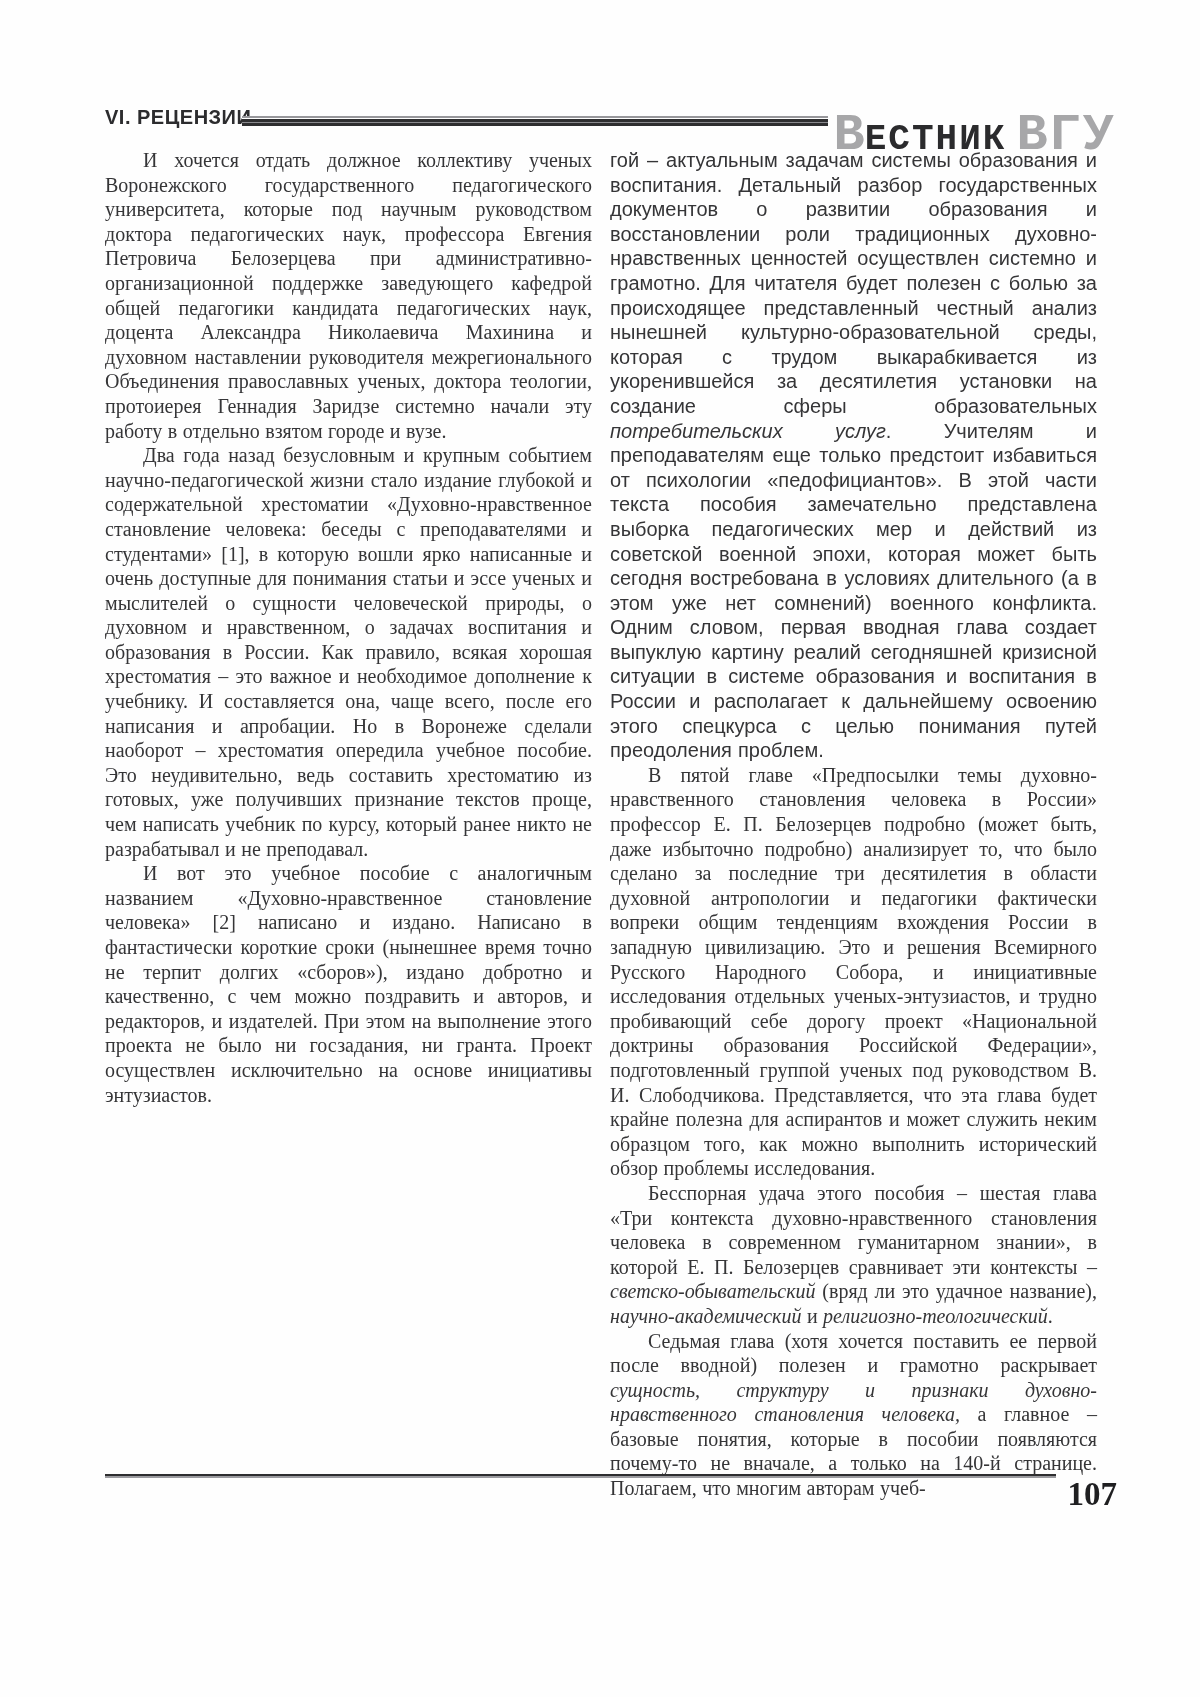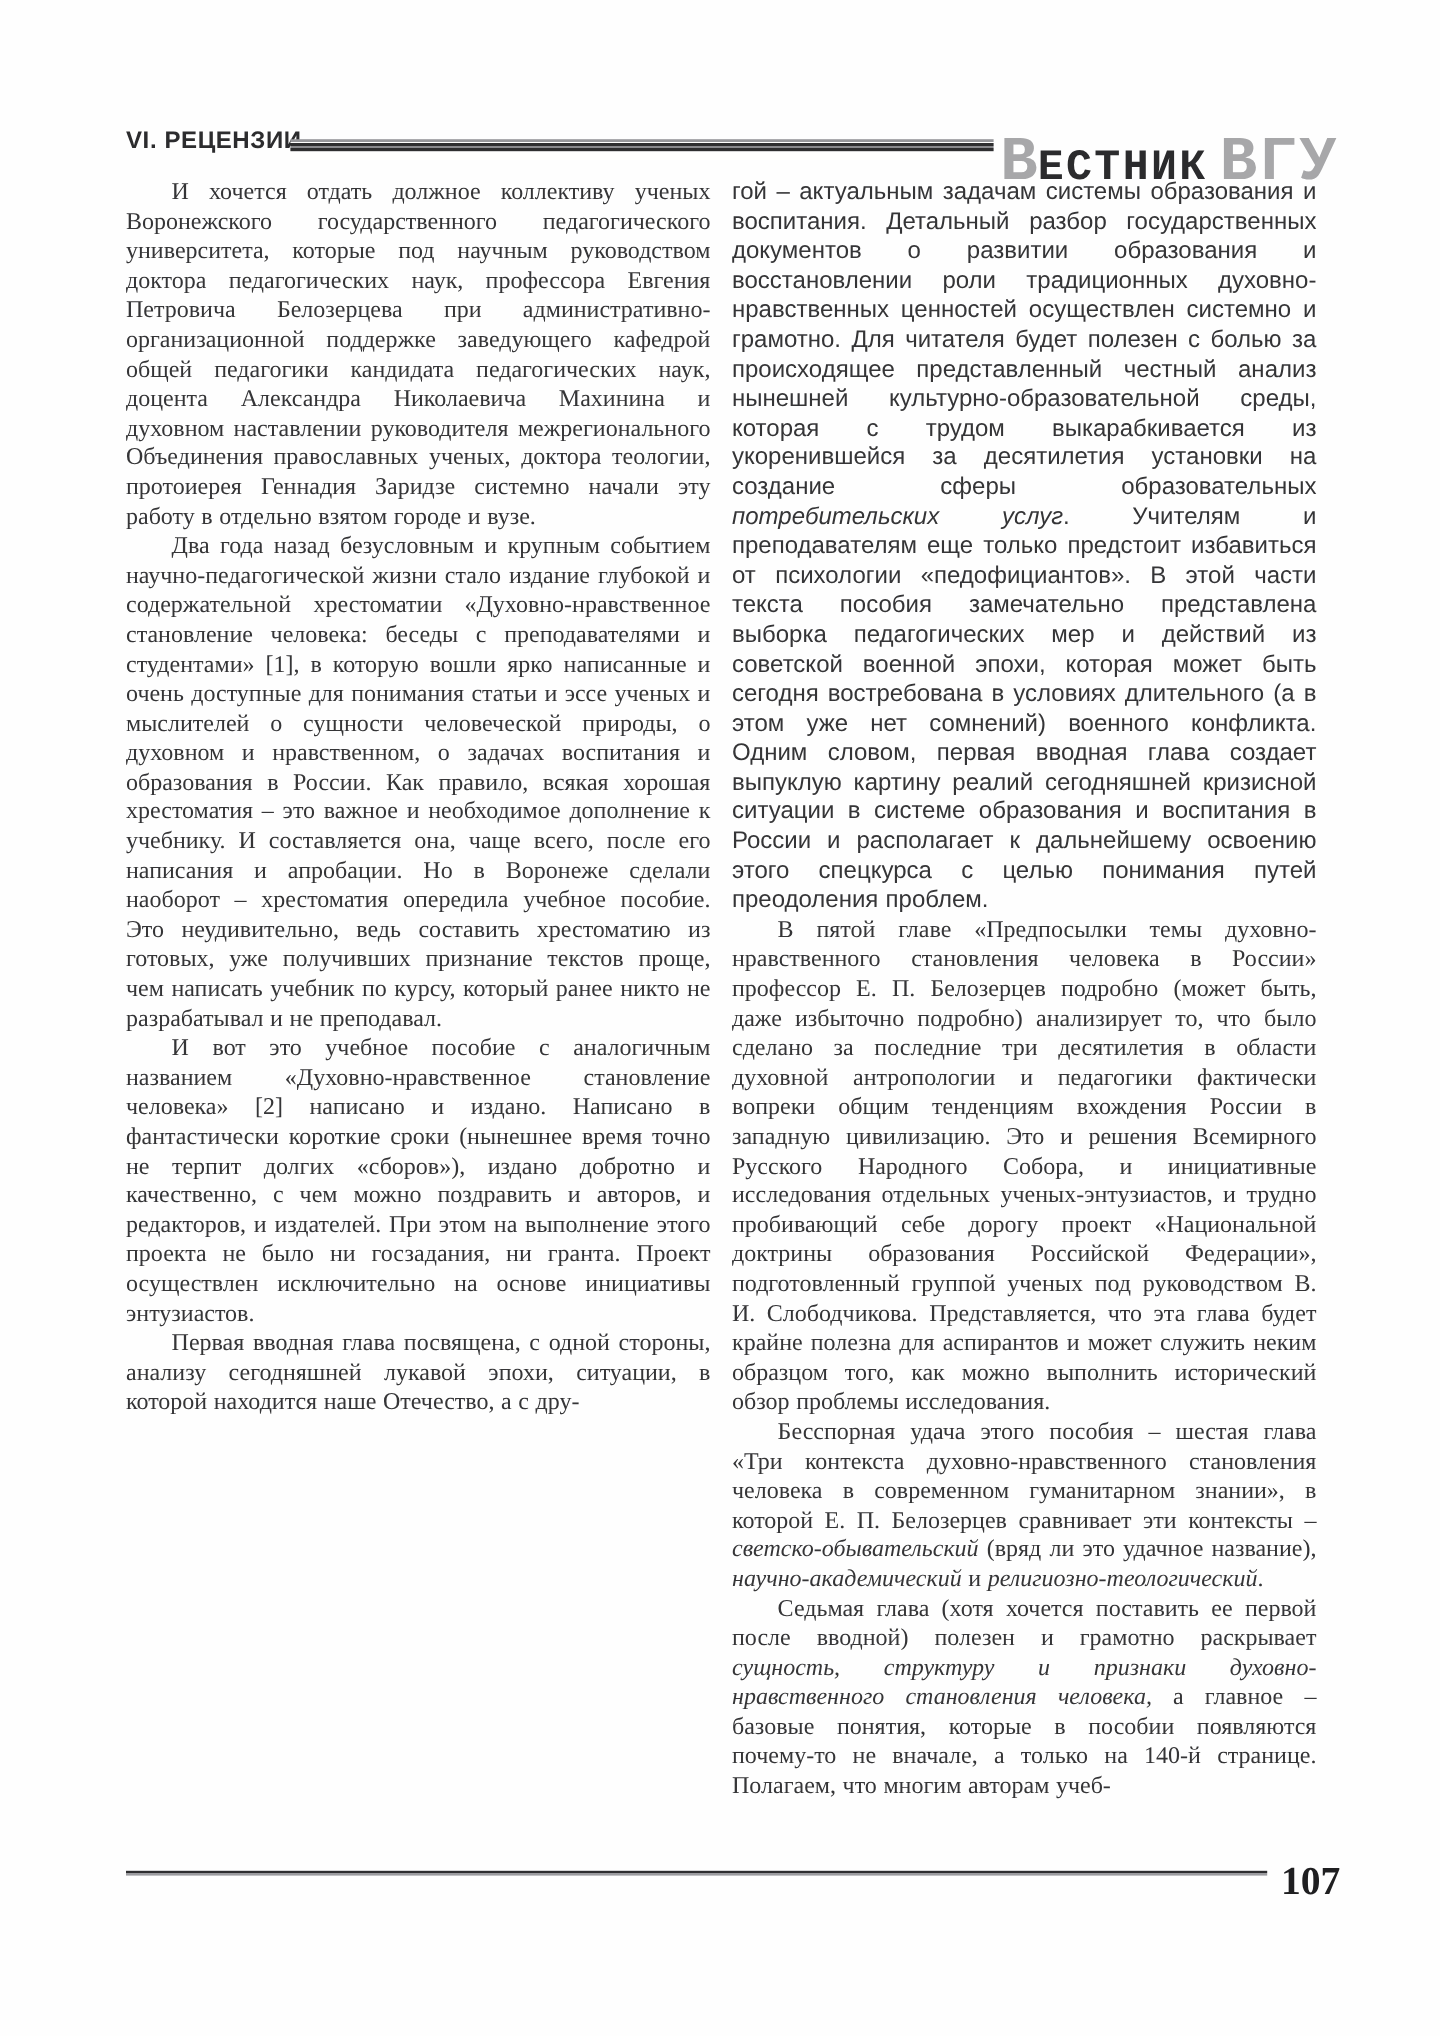"Первая вводная глава посвящена, с" p.para { html: <p><span>Первая вводная глава посвящена, с одной стороны, анализу сегодняшней лукавой эпохи, ситуации, в которой находится наше Отечество, а с дру-</span></p> -> none }
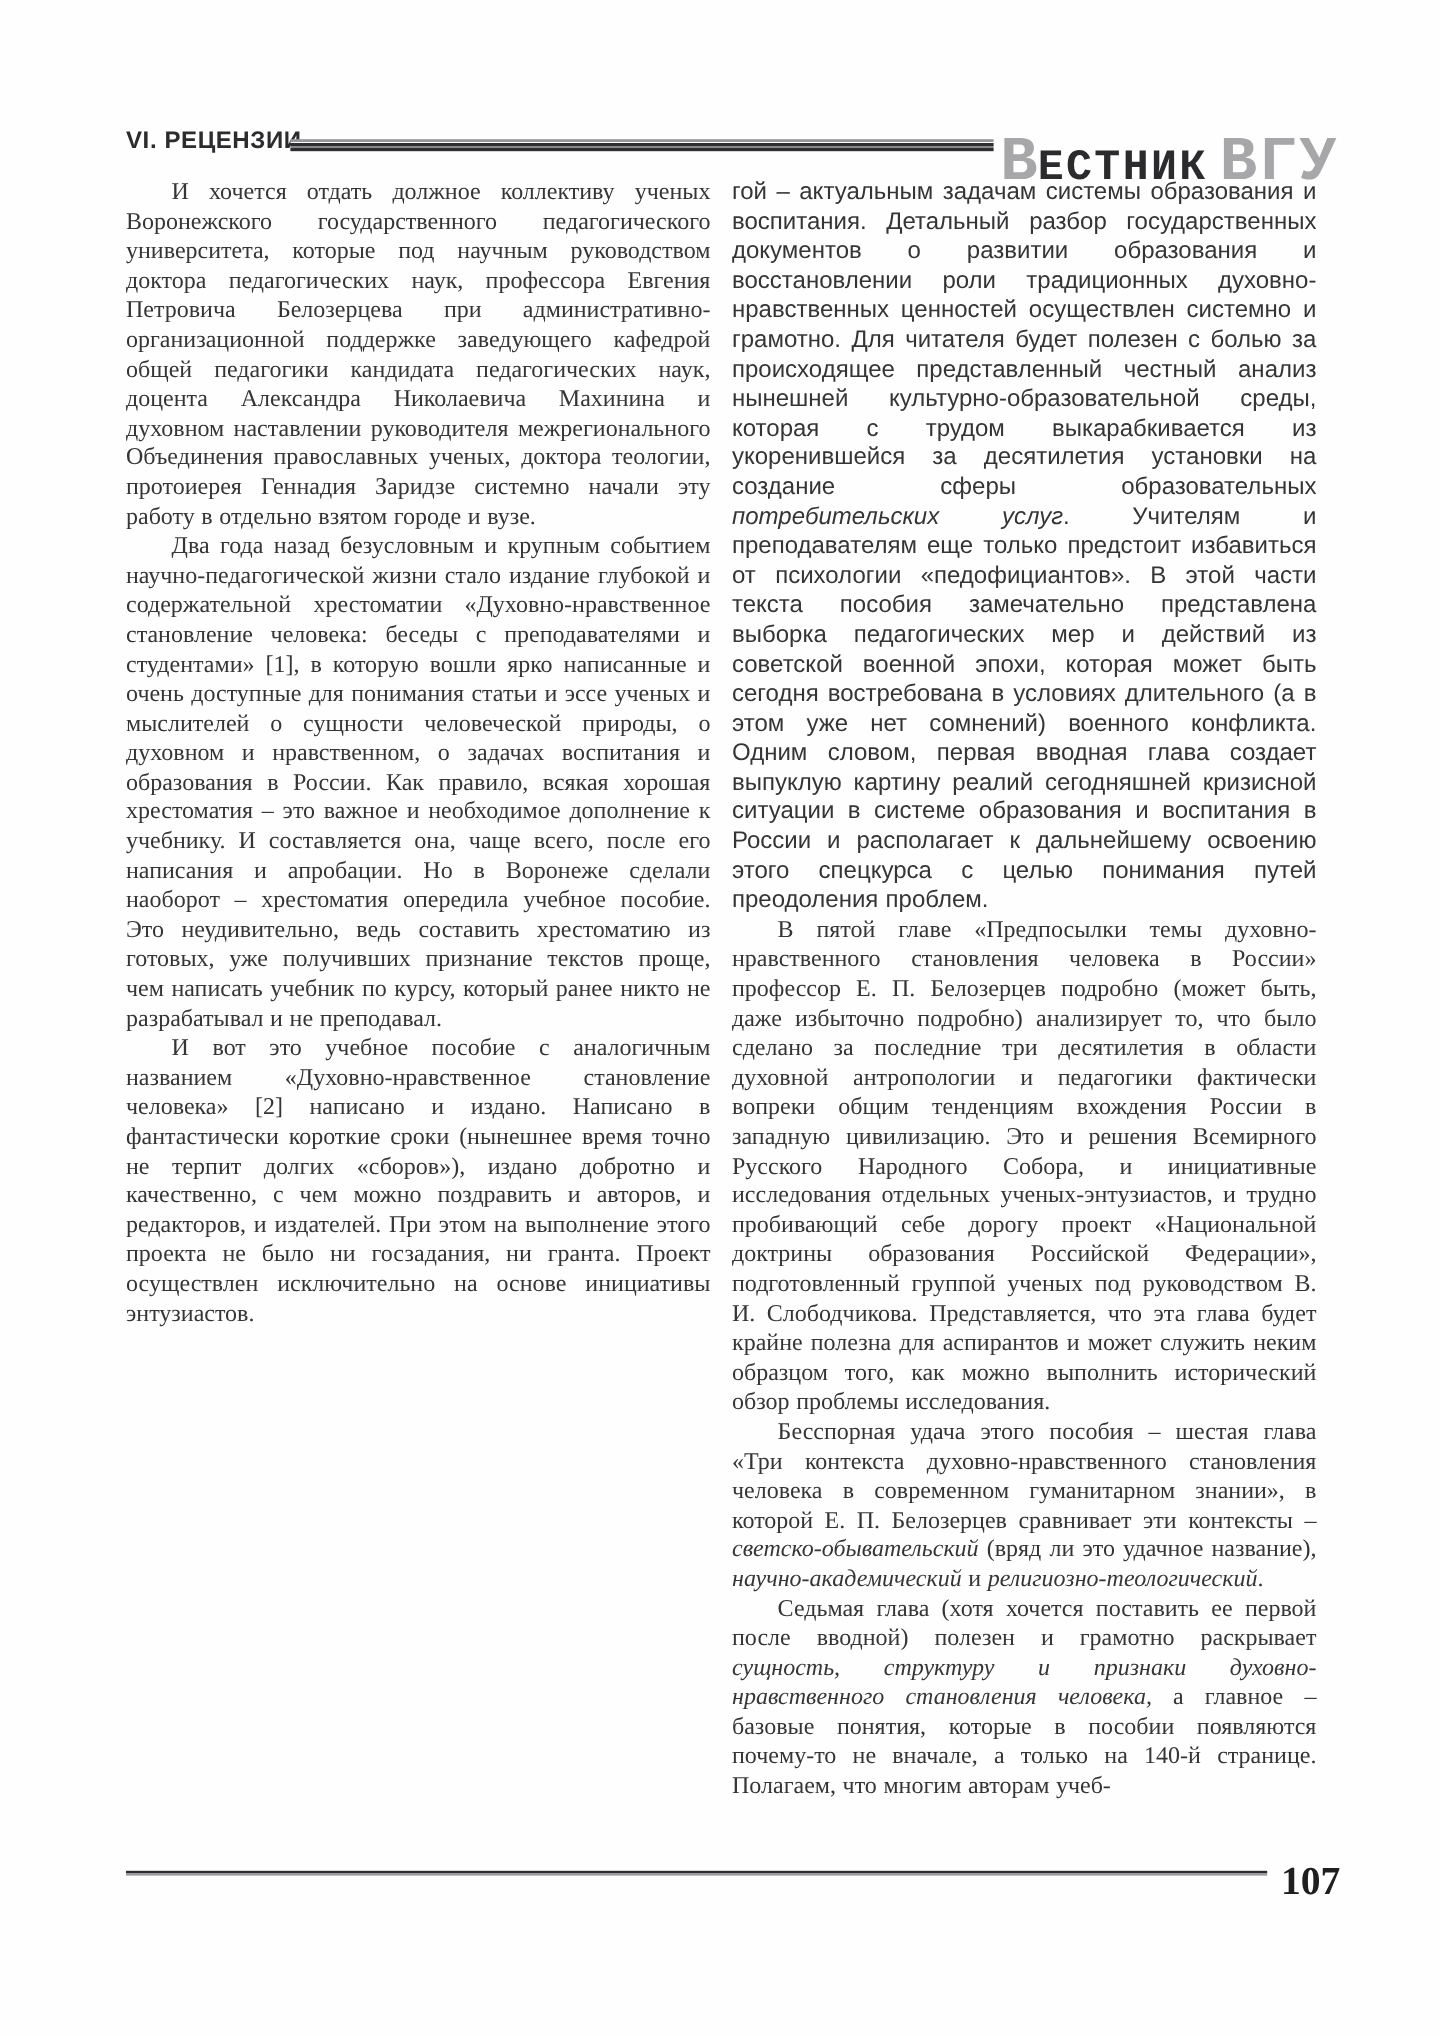"107" .page-footer { align-items: center -> flex-start; top: 1548px -> 1474px }
